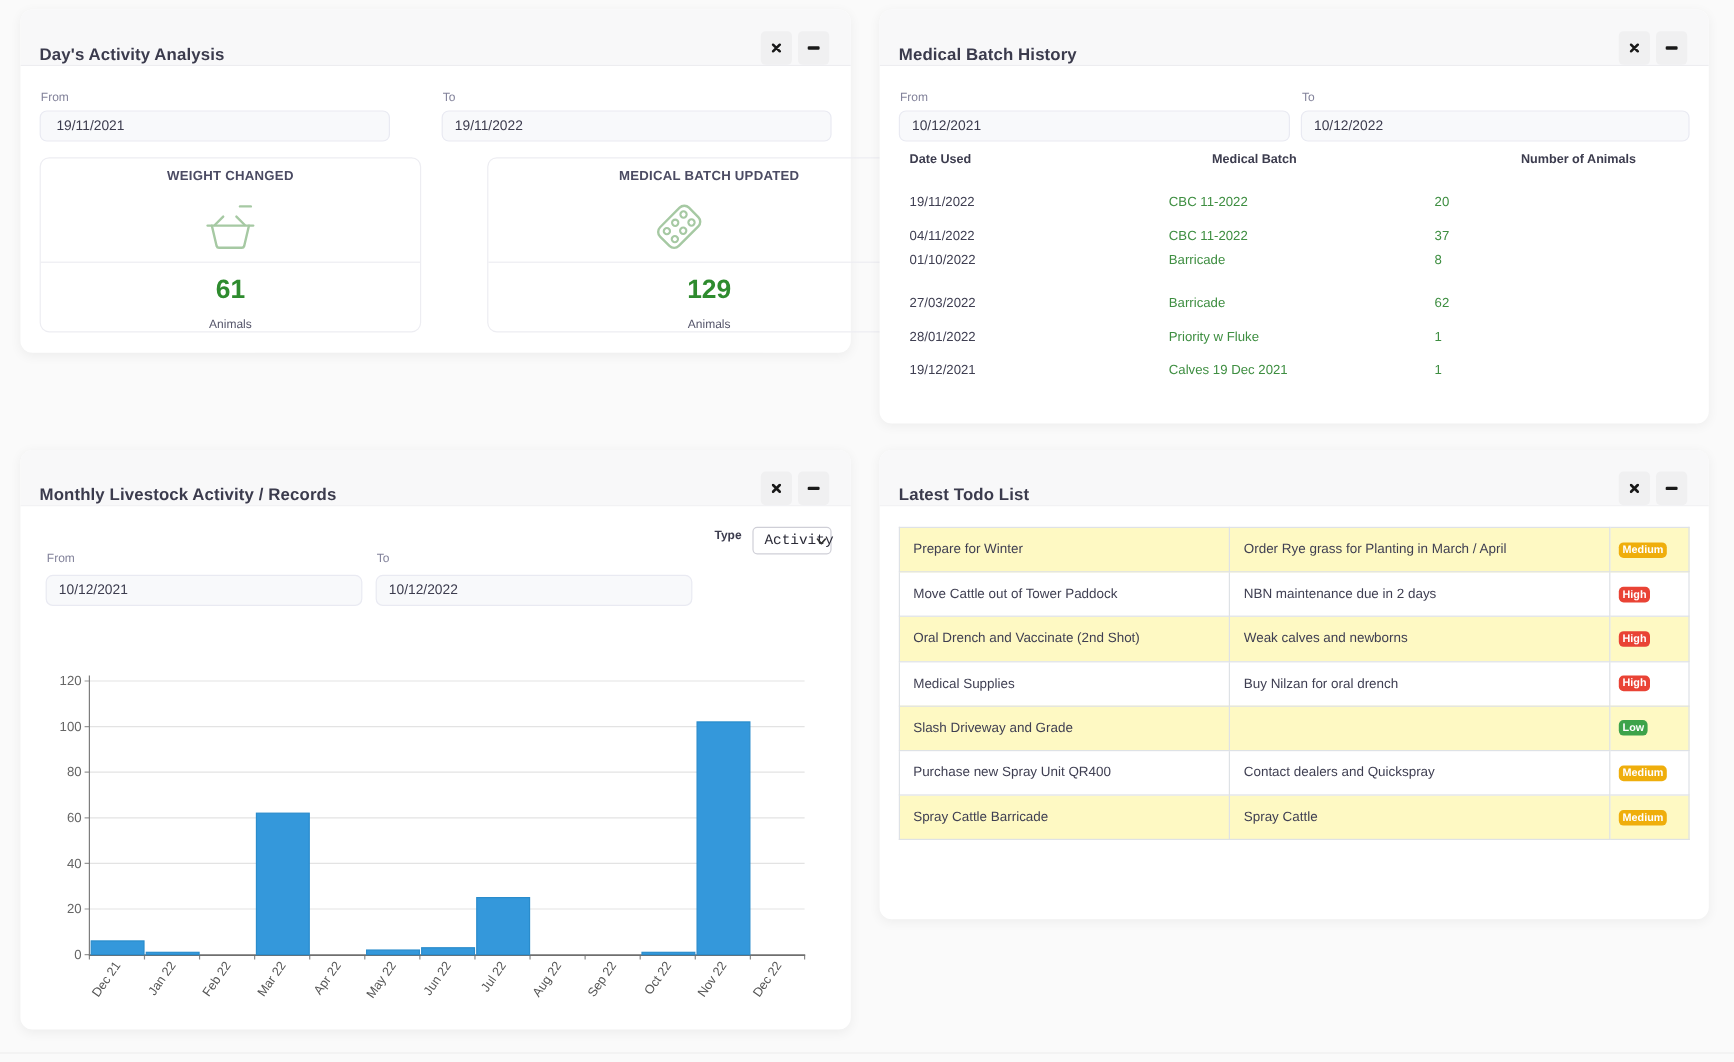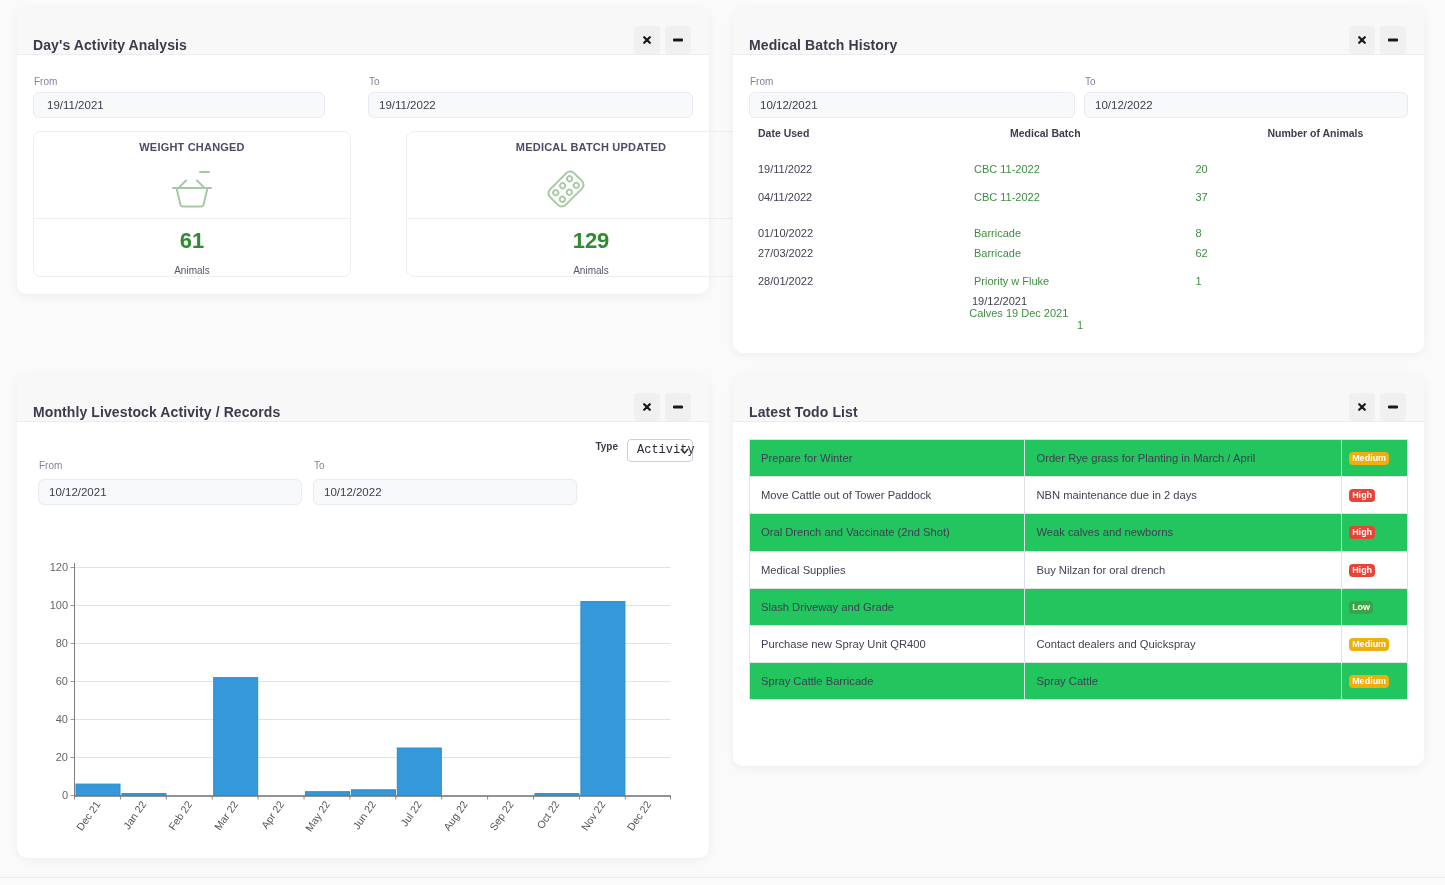"01/10/2022" div { align-items: flex-end -> flex-start }
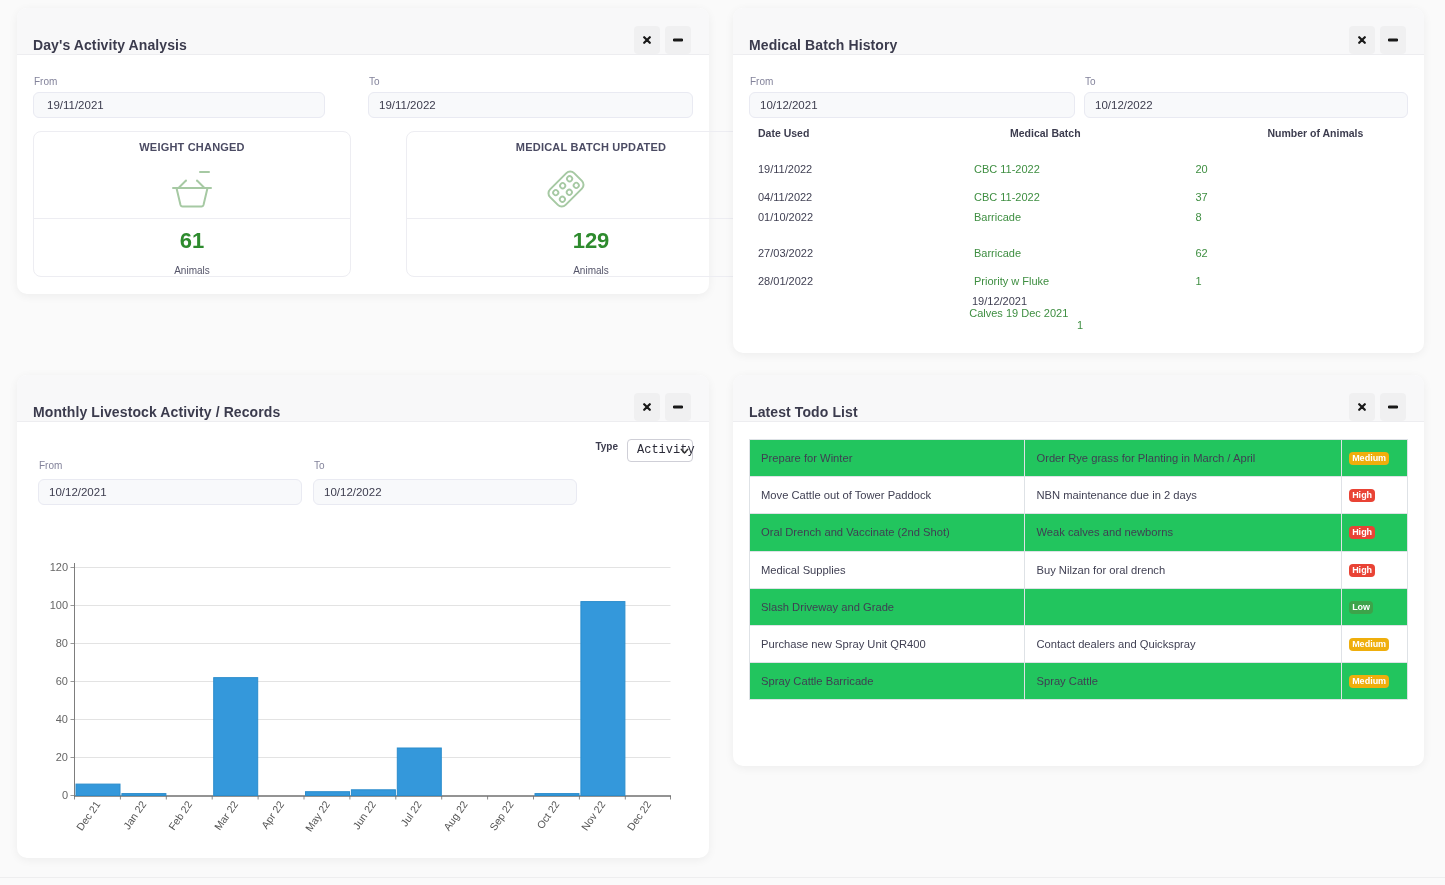"19/12/2021" div { flex-direction: column -> none }
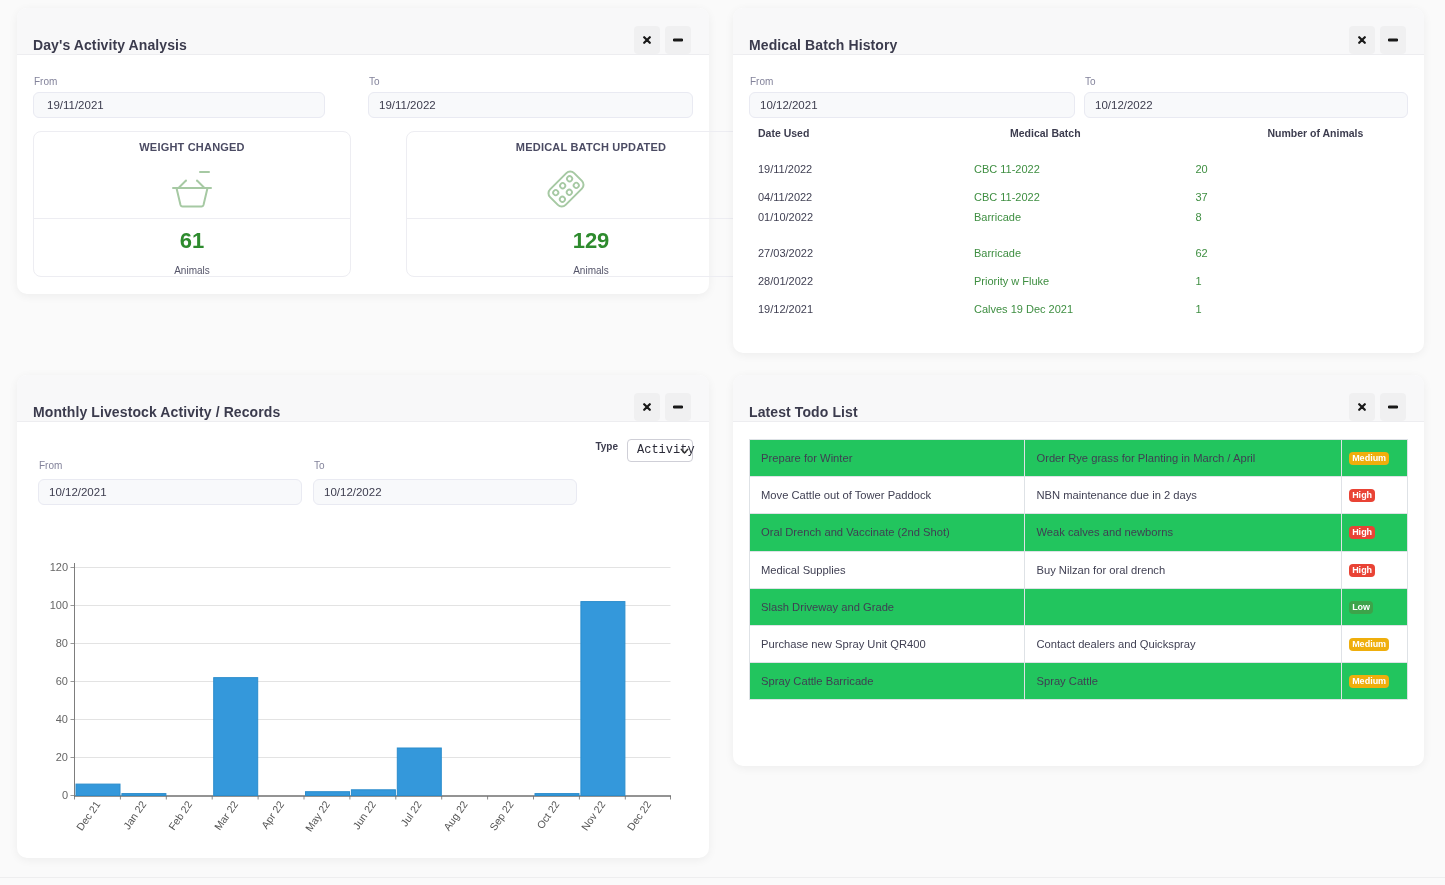"Prepare for Winter" table.todo tr.str td { background: #22c55e -> #fef9c3 }
